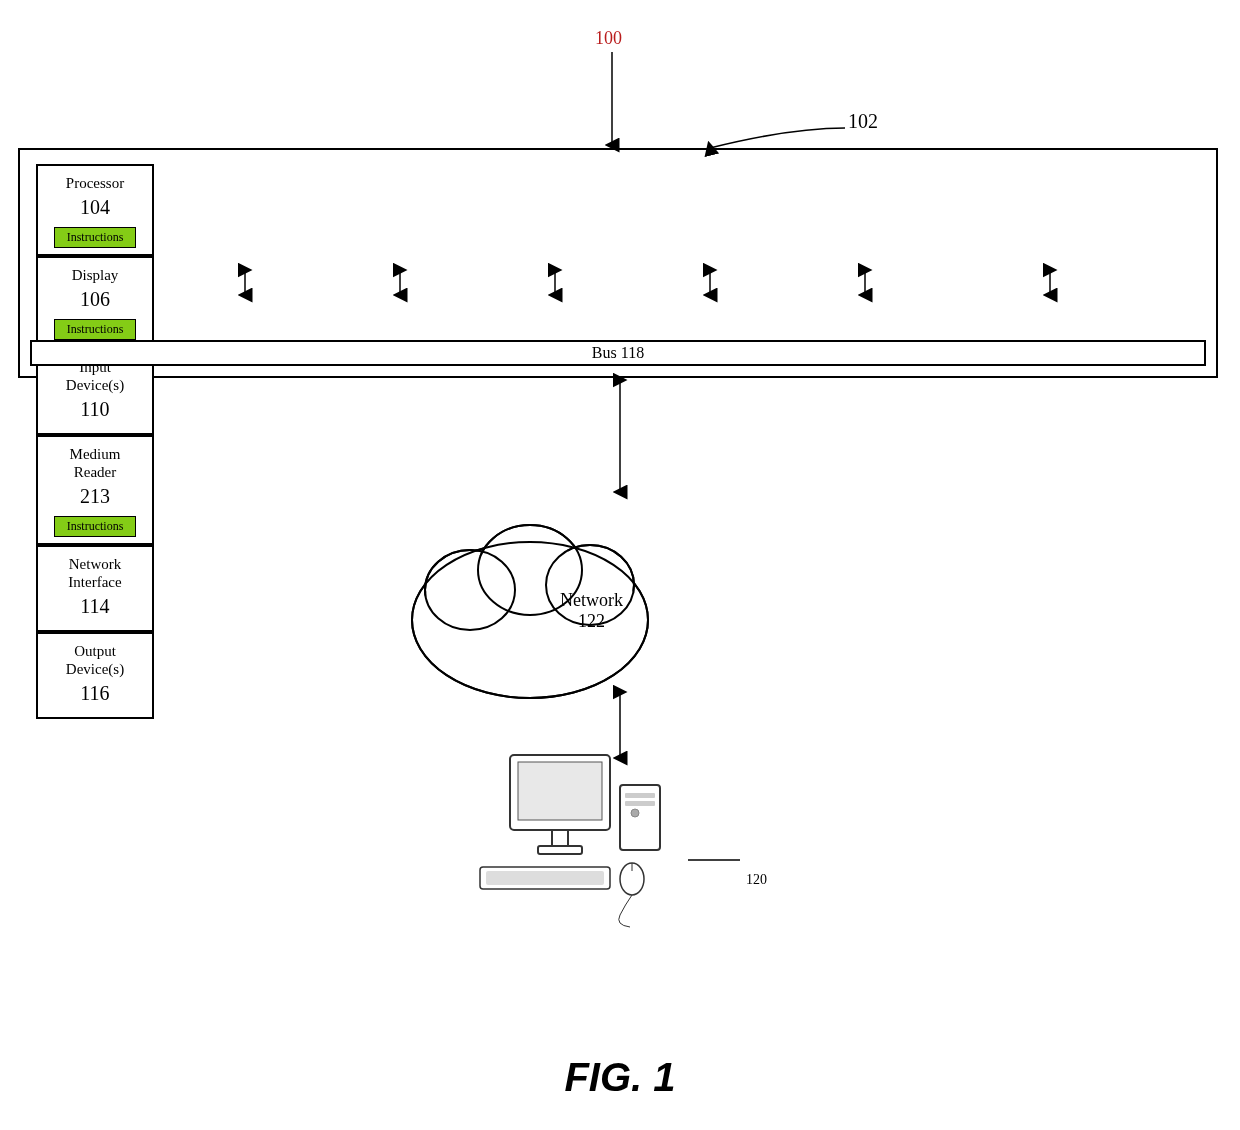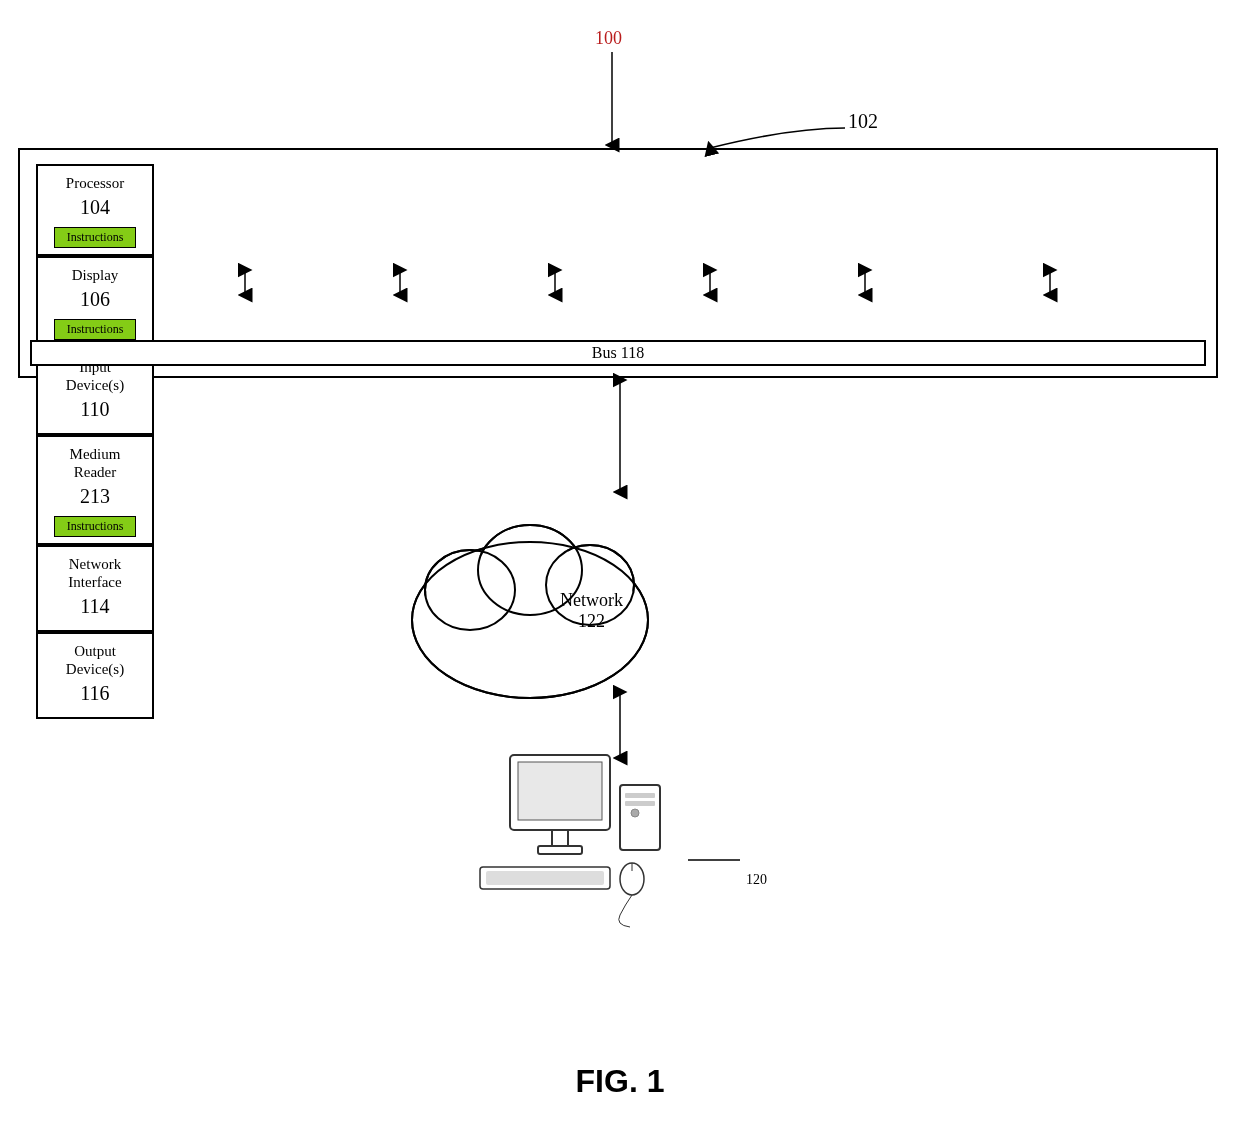"FIG. 1" .fig-caption { font-size: 32px -> 40px; font-style: none -> italic }
